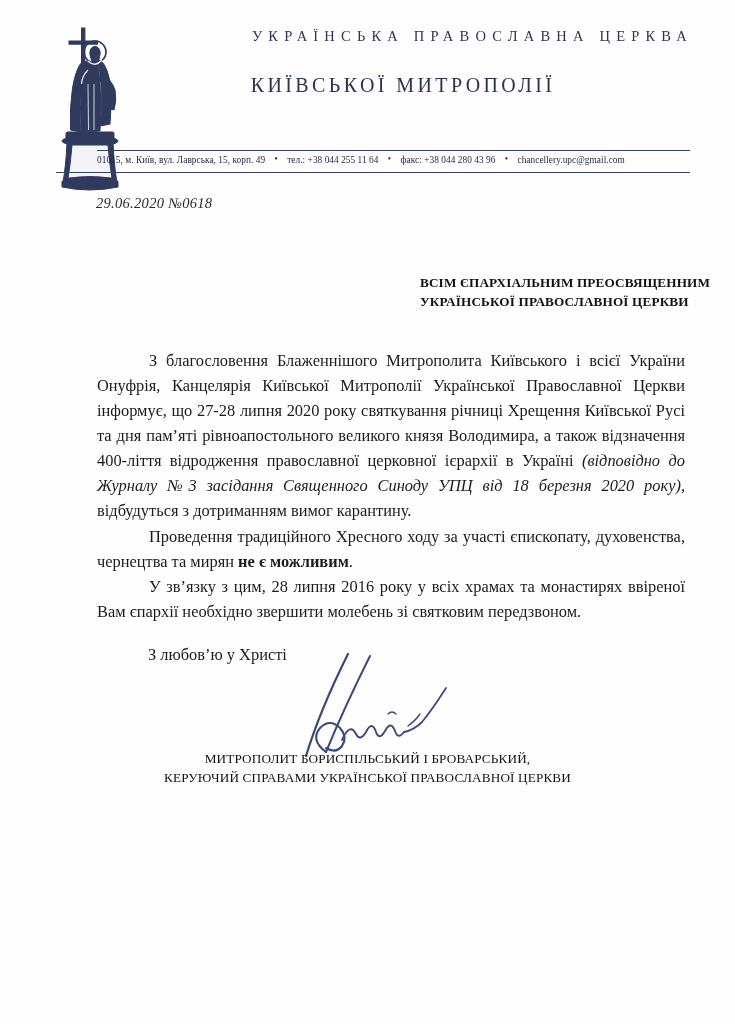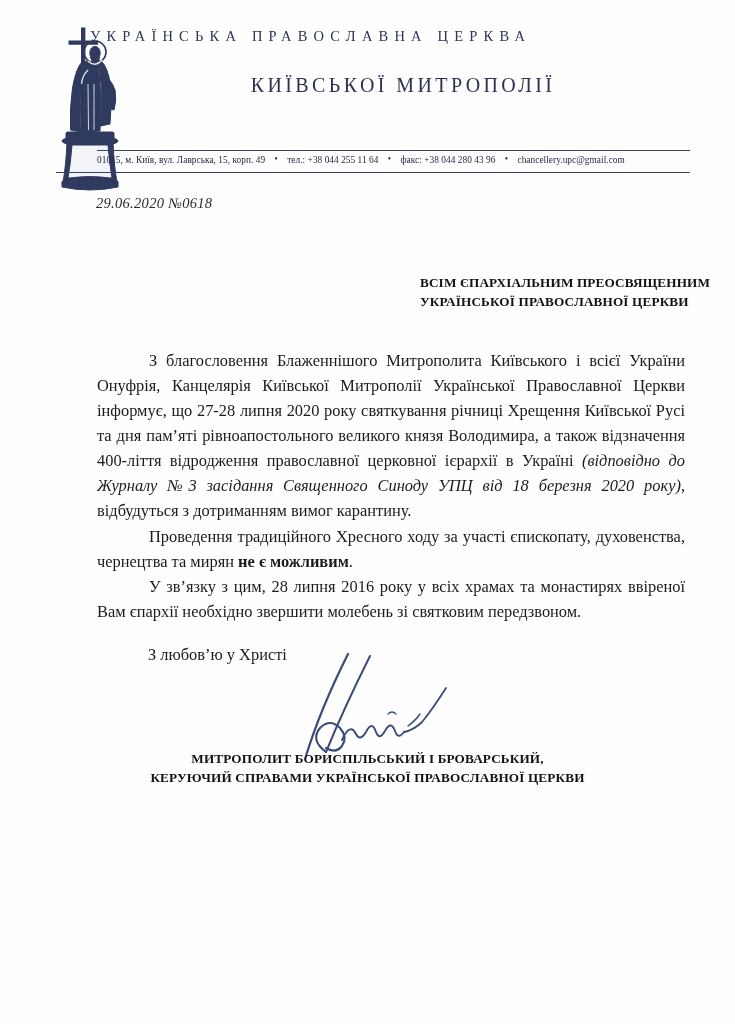"УКРАЇНСЬКА ПРАВОСЛАВНА ЦЕРКВА" .org-name { left: 90px -> 105px; text-align: left -> right }
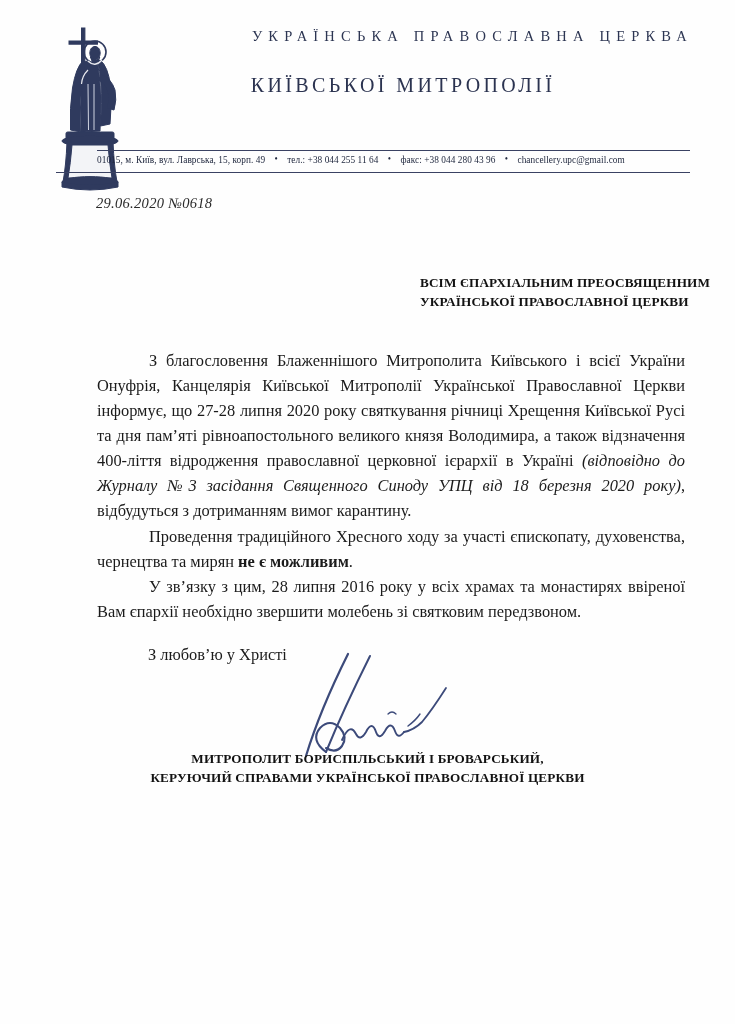"МИТРОПОЛИТ БОРИСПІЛЬСЬКИЙ І БРОВАРСЬКИЙ," .signatory { font-weight: bold -> normal }
